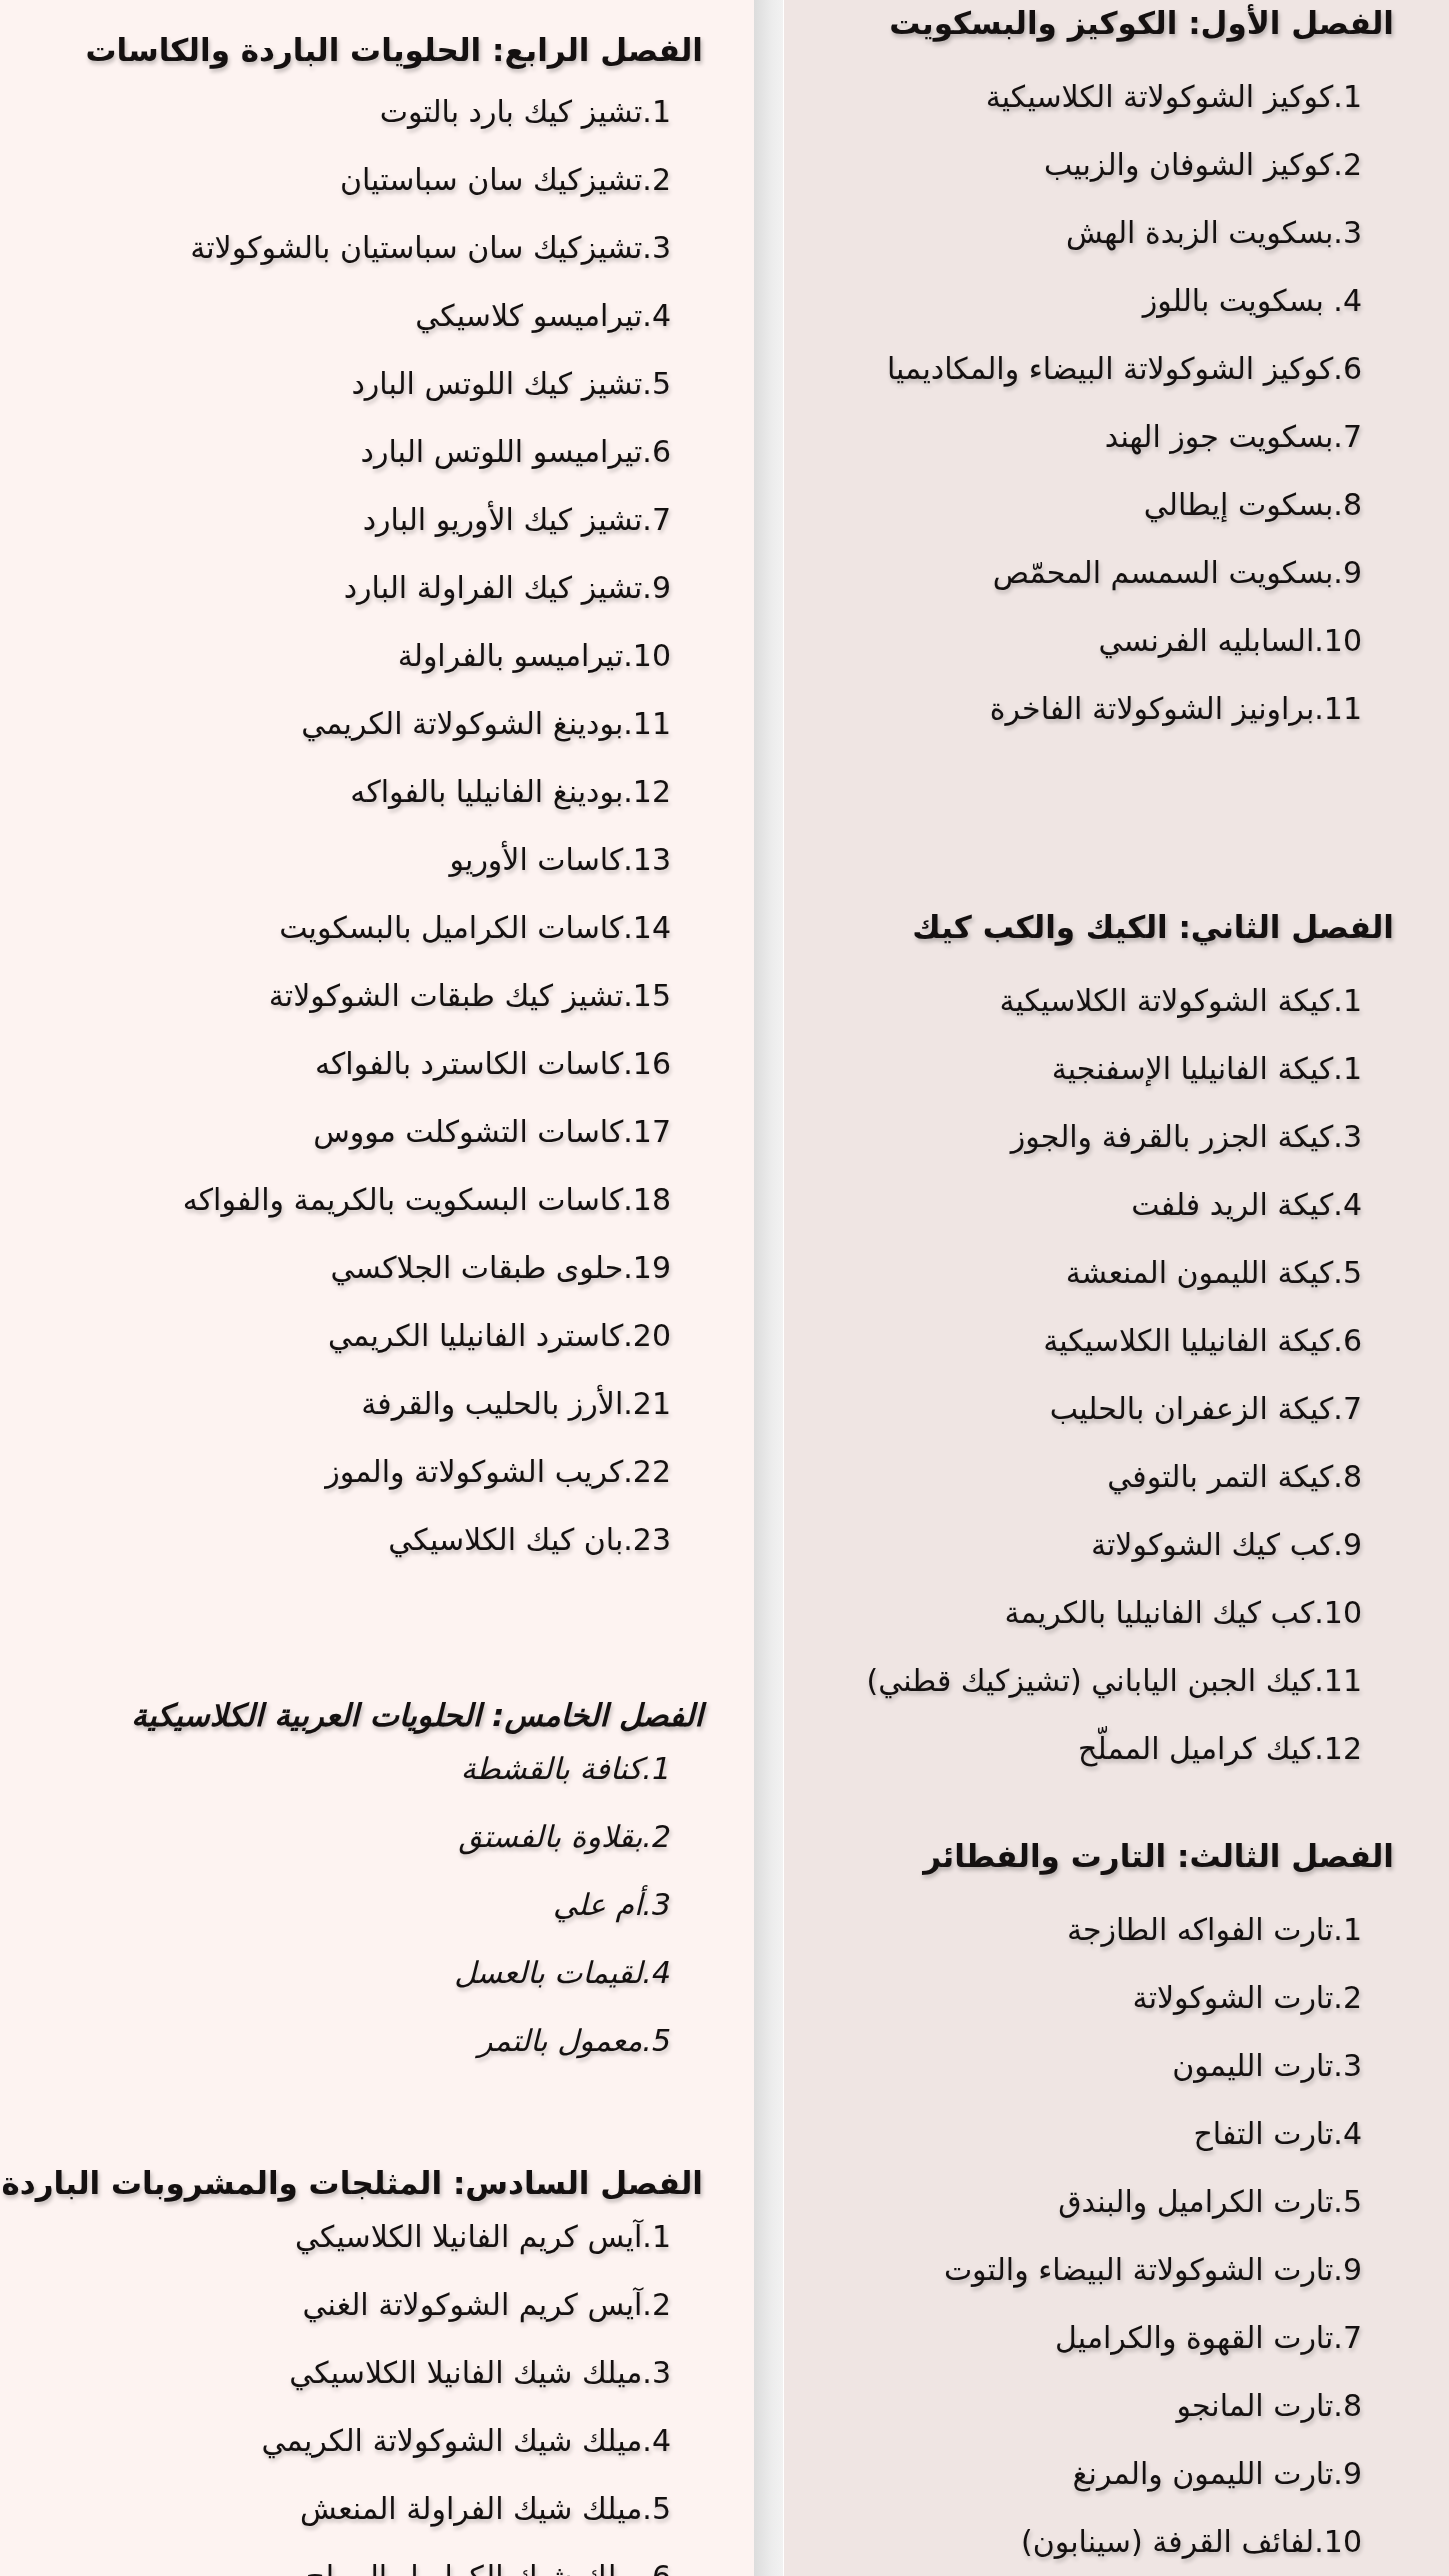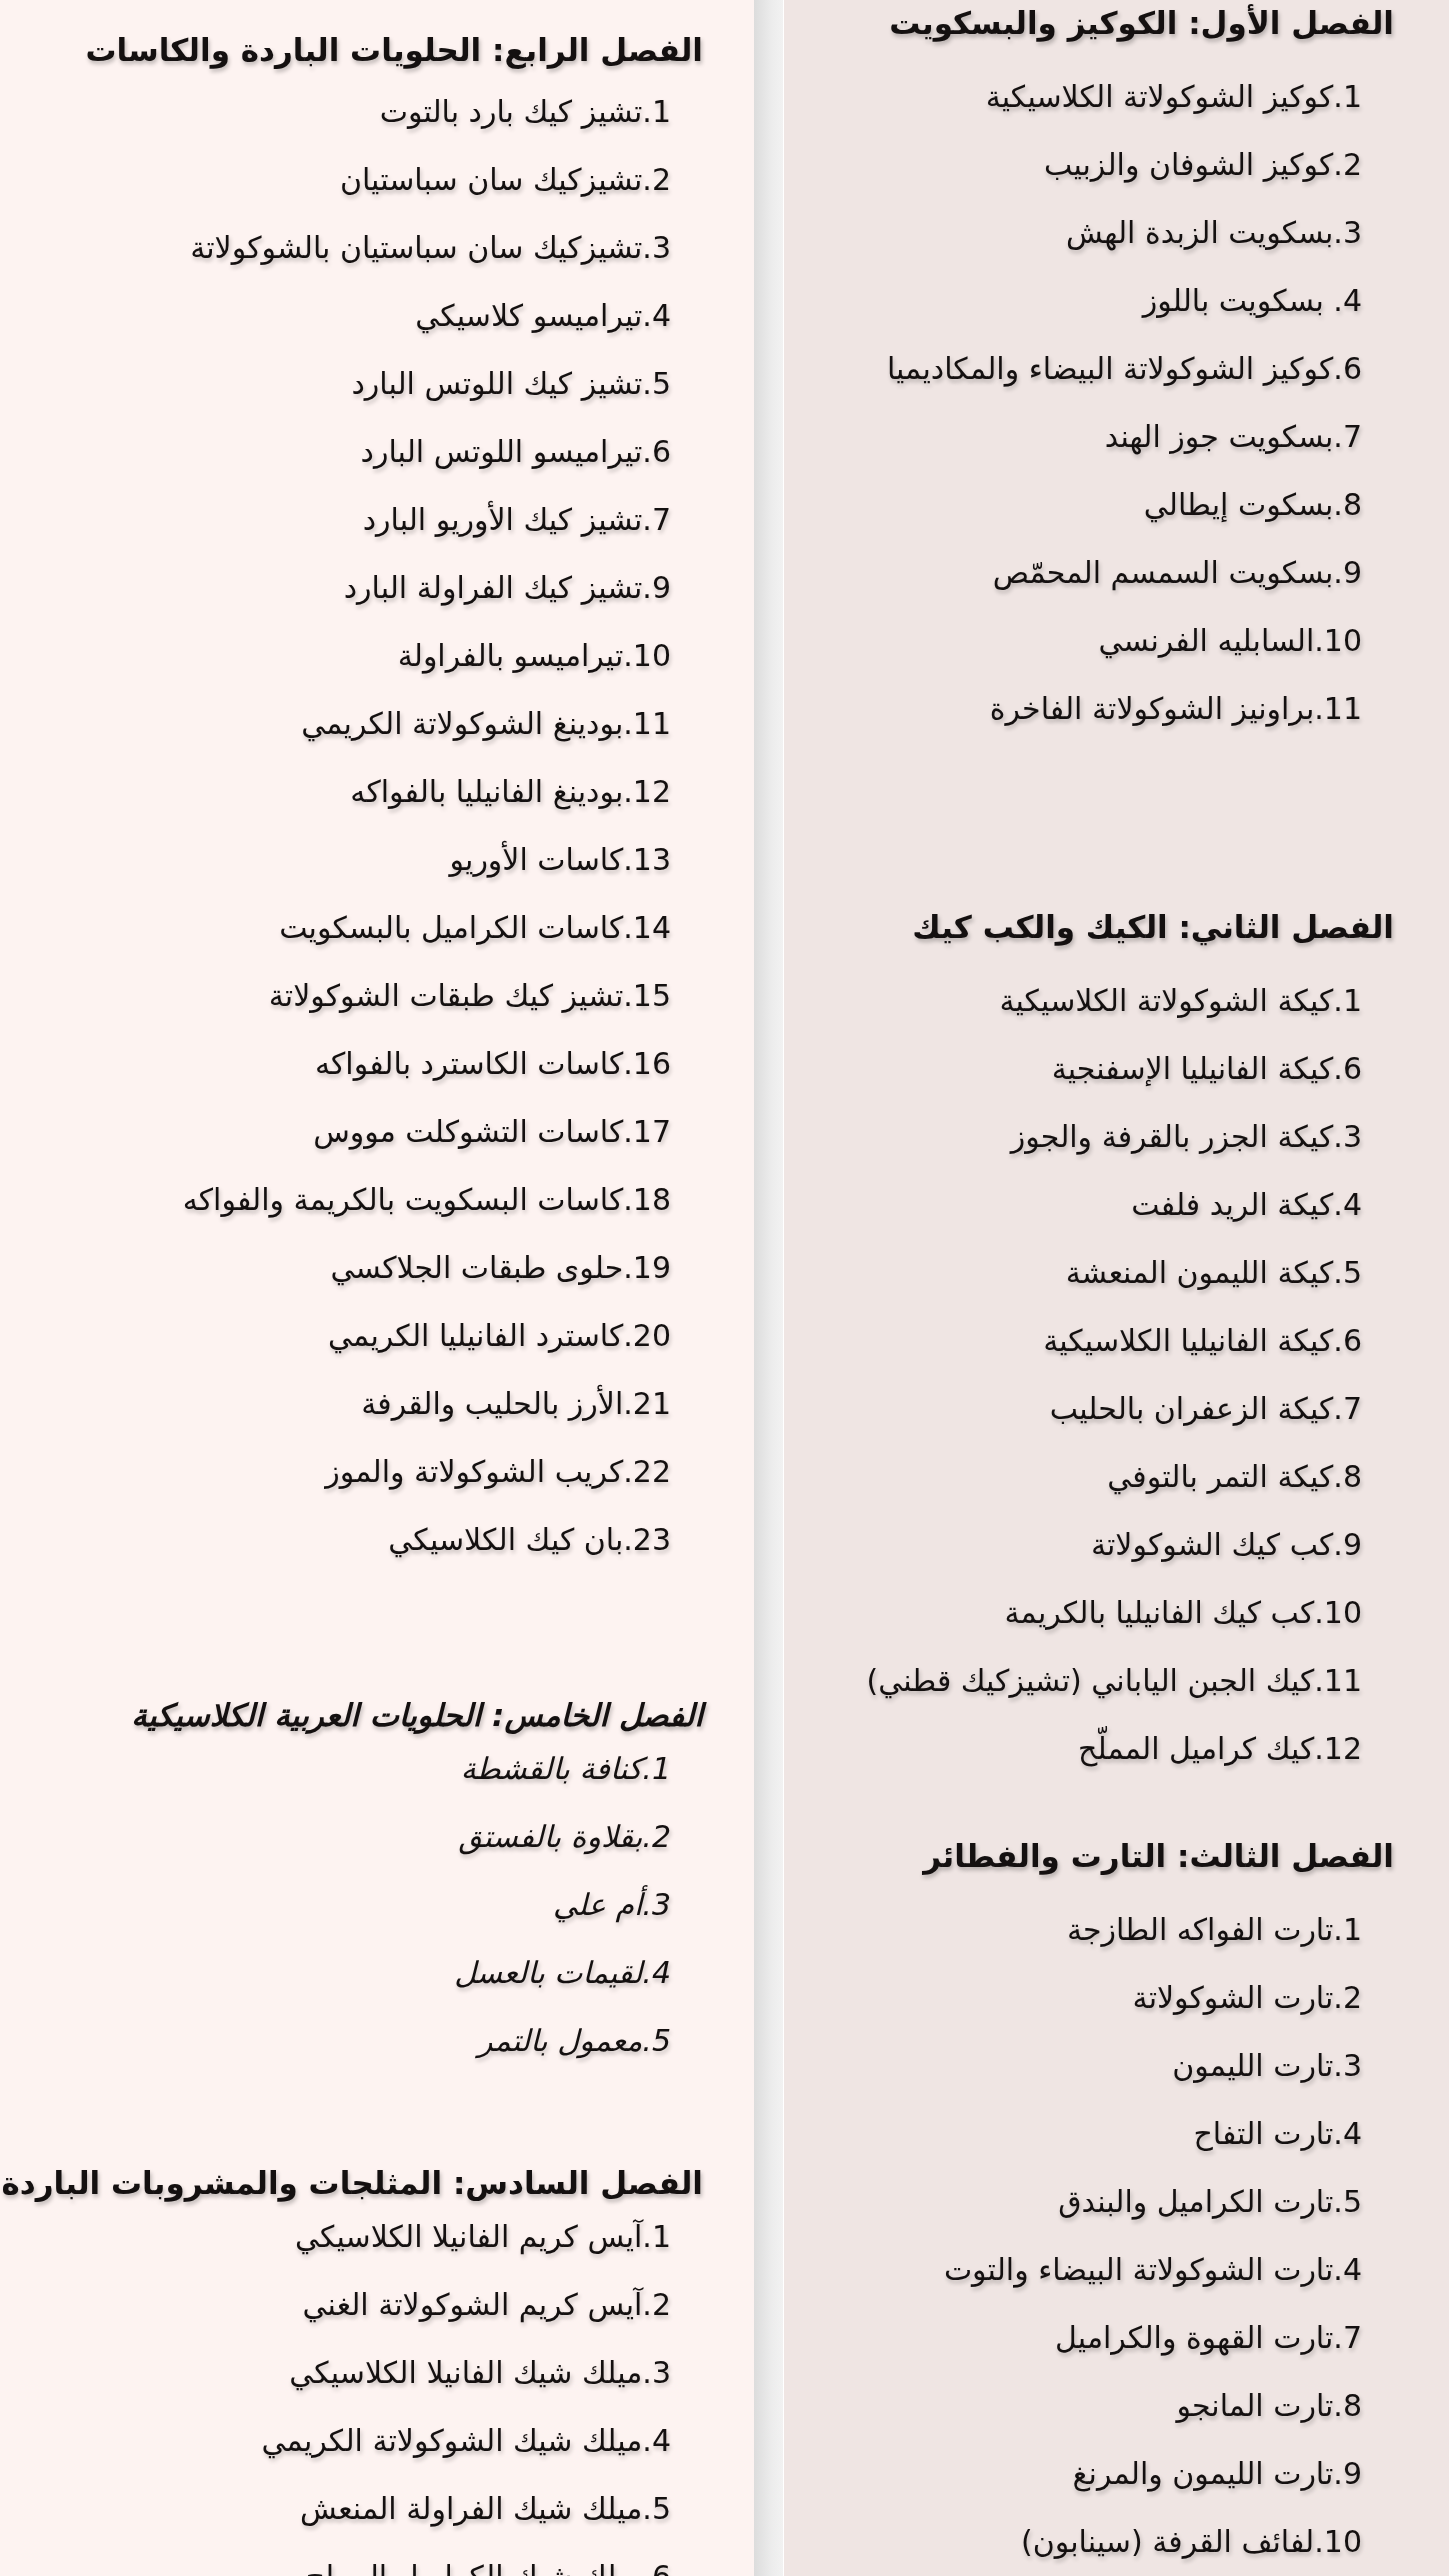"6.كيكة الفانيليا الإسفنجية" li.item { text: 6.كيكة -> 1.كيكة }
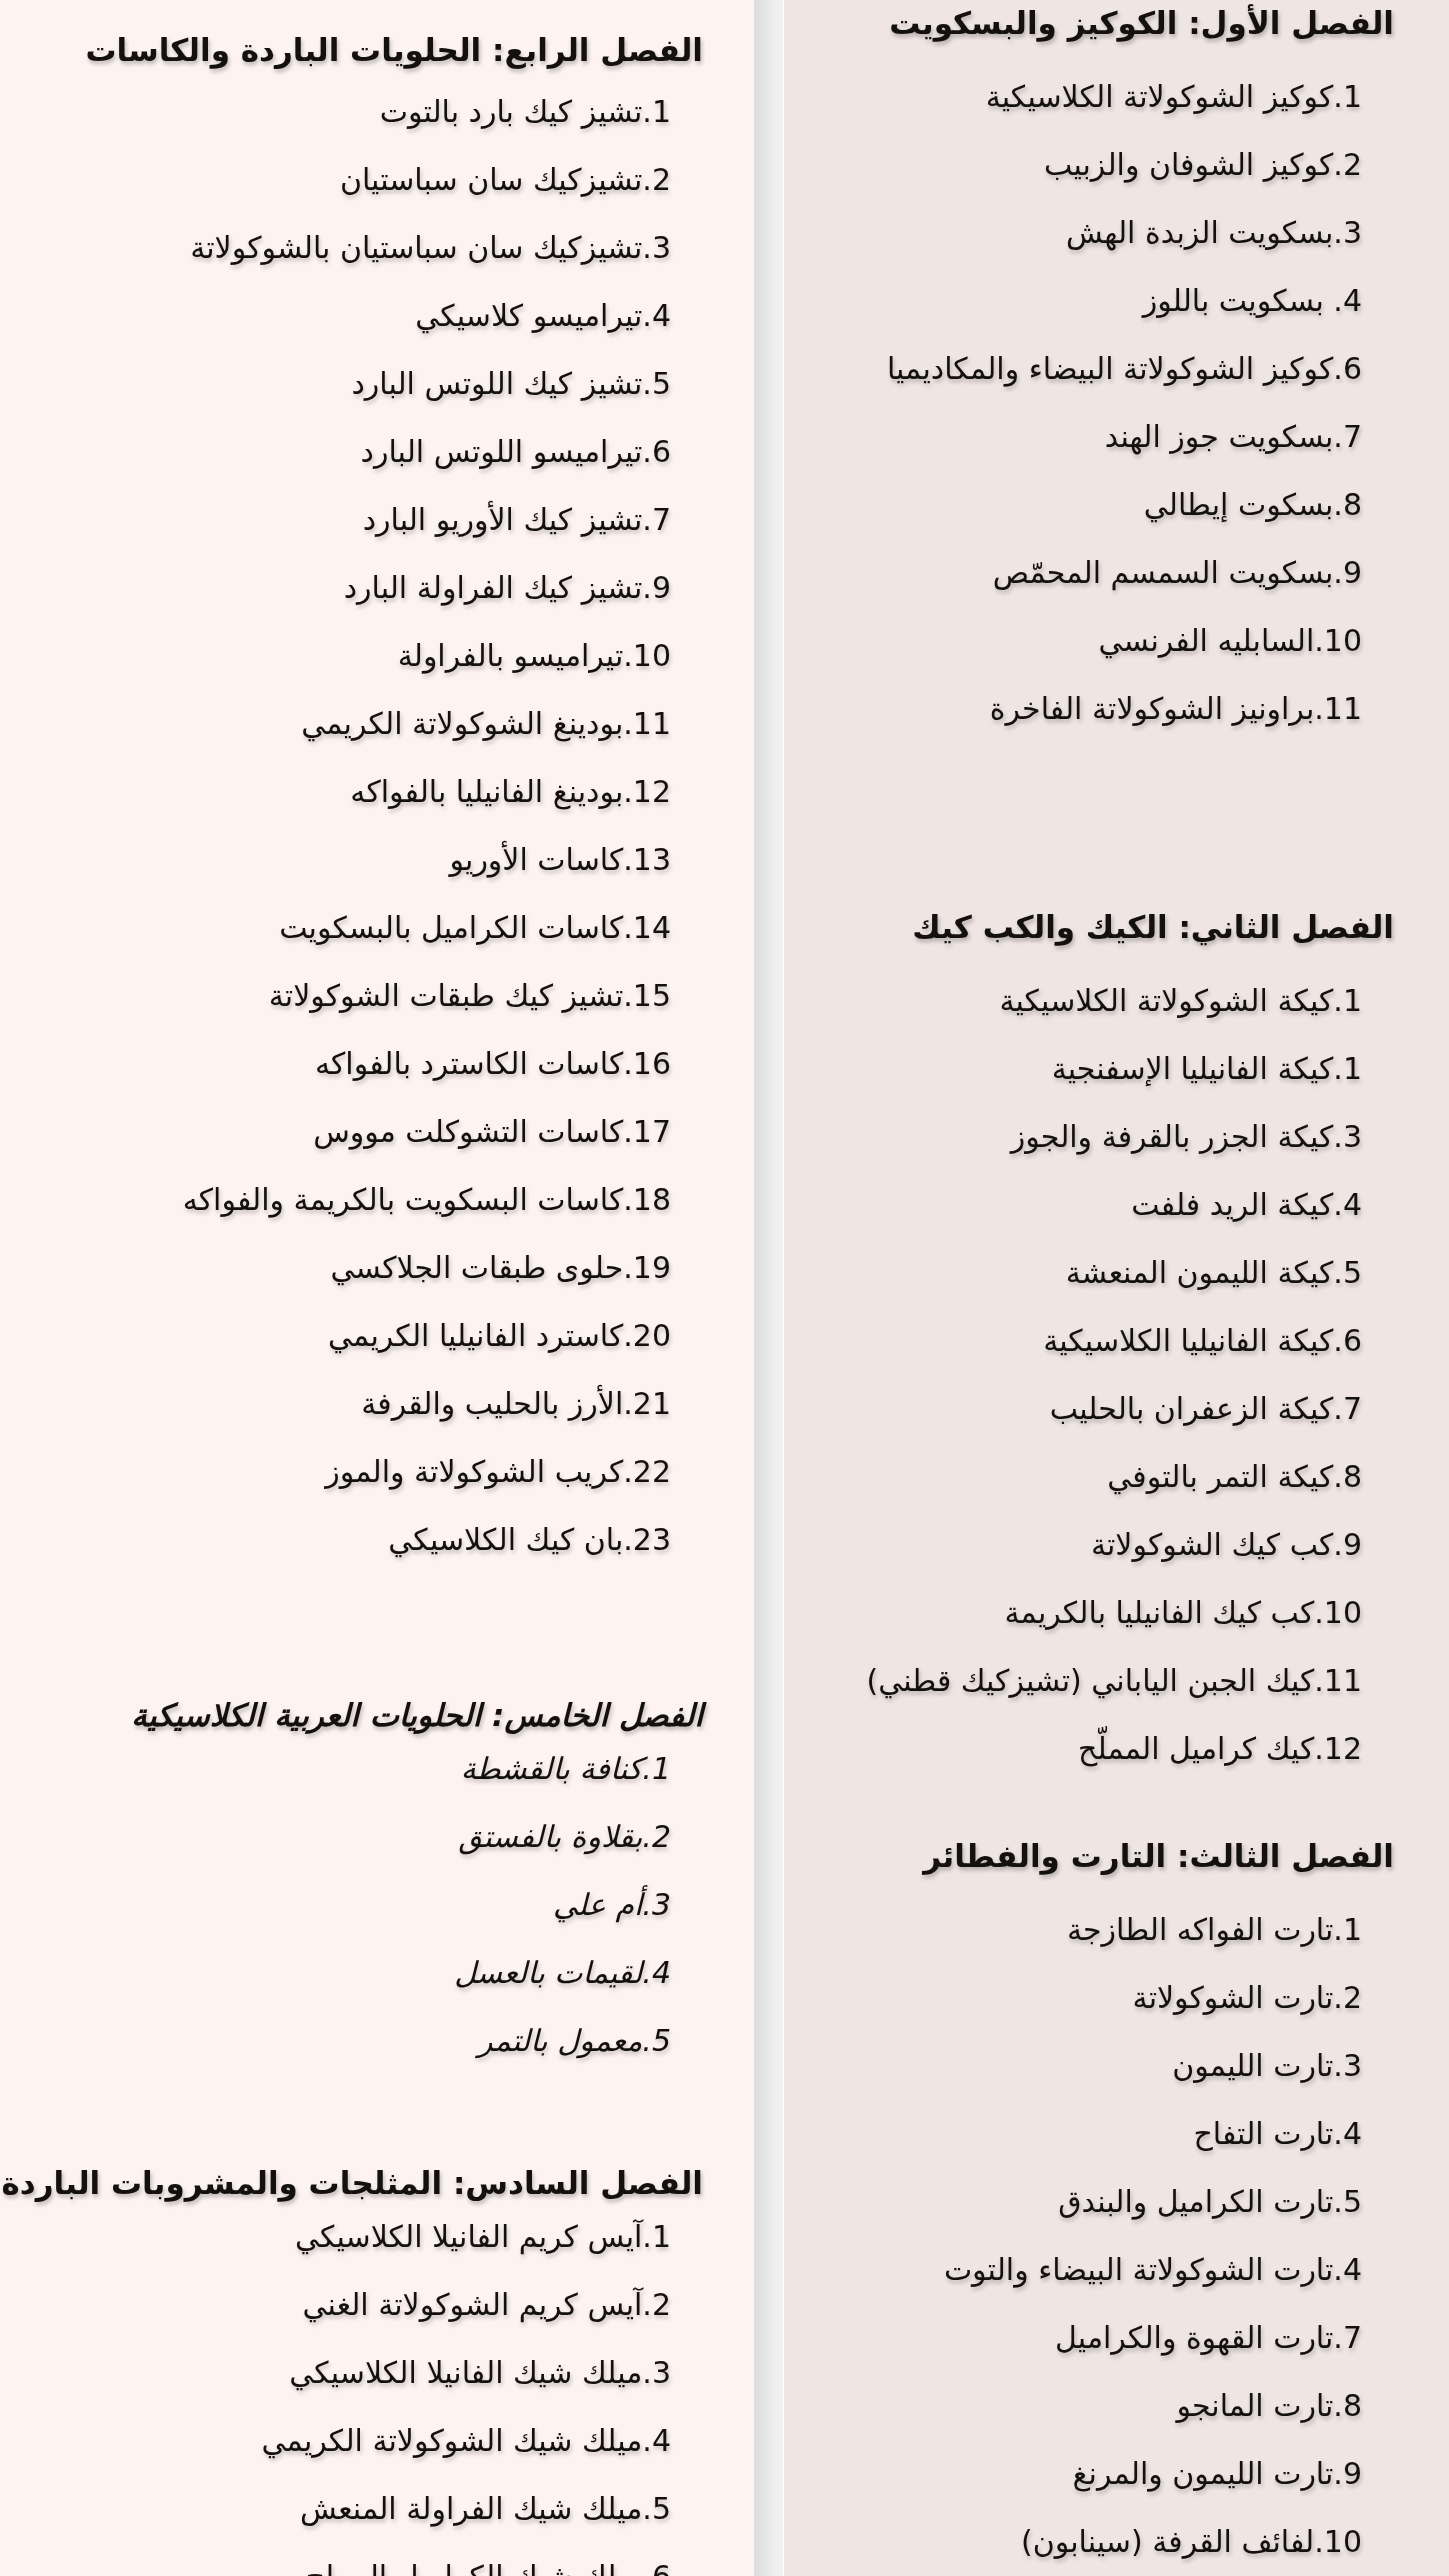"4.تارت الشوكولاتة البيضاء والتوت" li.item { text: 4.تارت -> 9.تارت }
